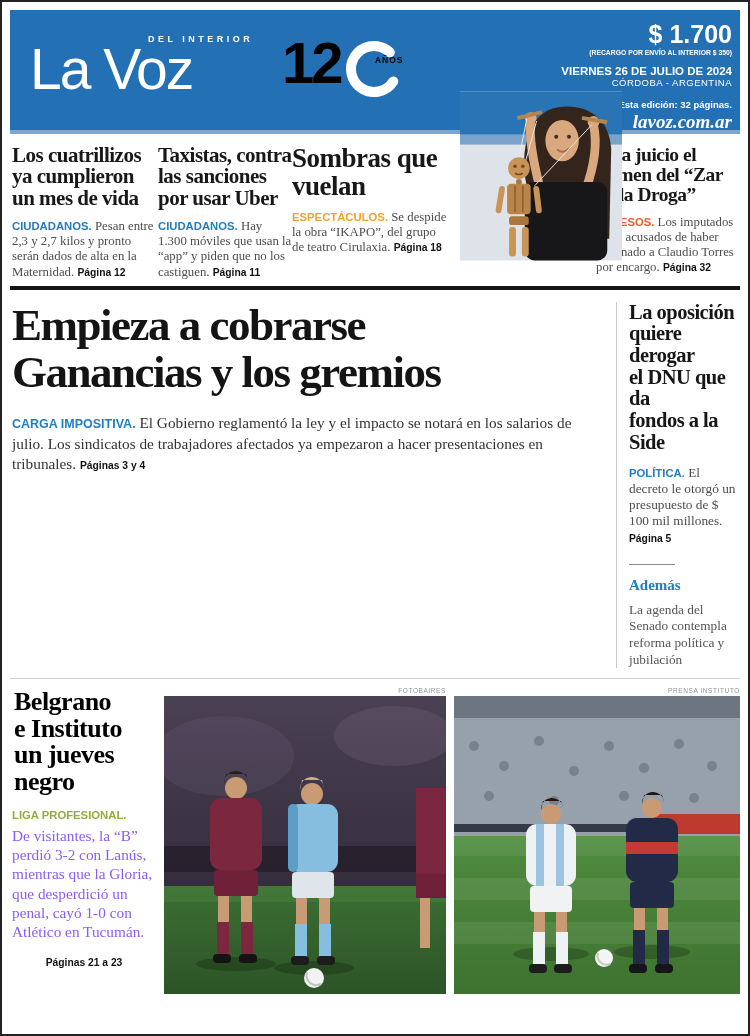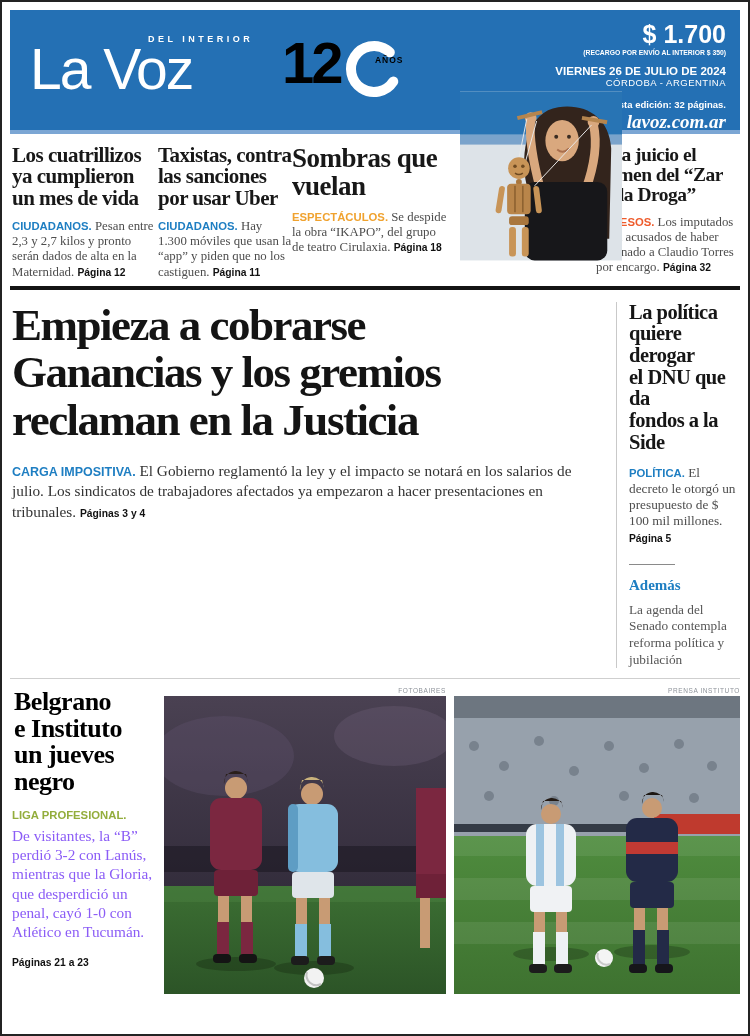"$ 1.700" .info { right: 14px -> 8px }
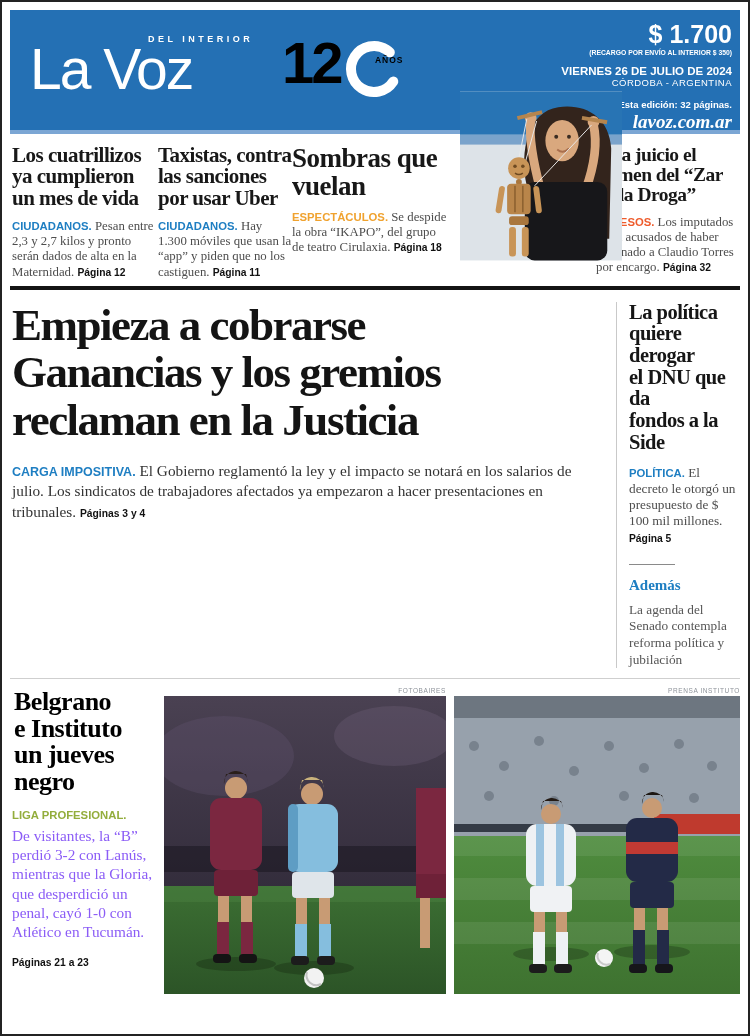"Página 18" .pageref { text-align: none -> center }
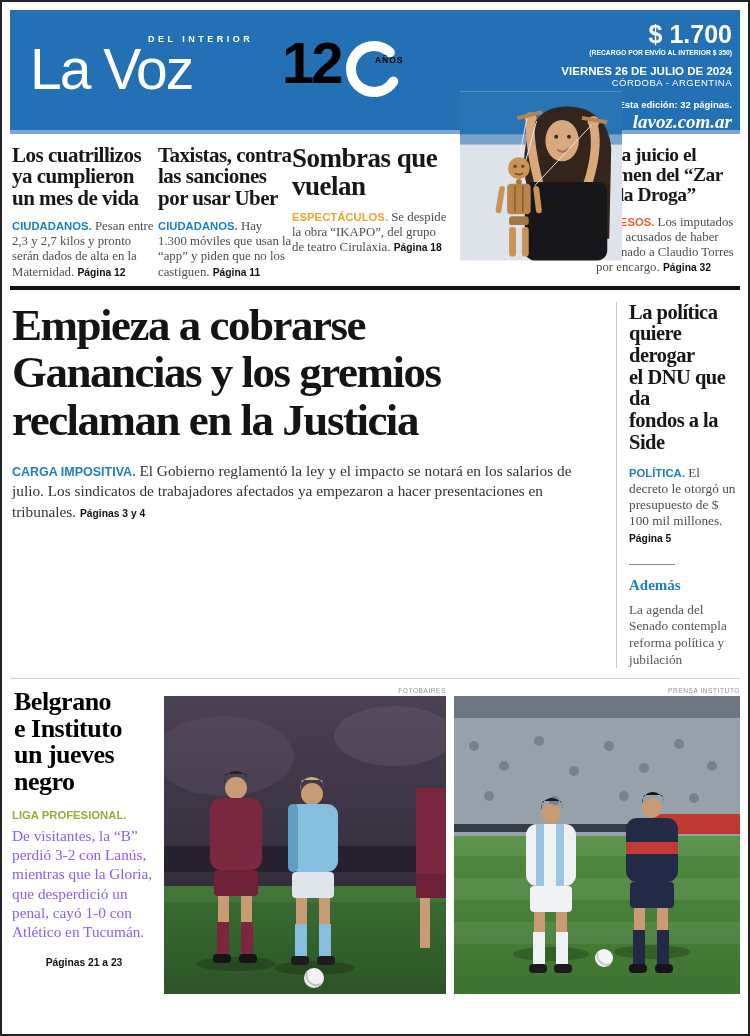"La política" div { text: política -> oposición }
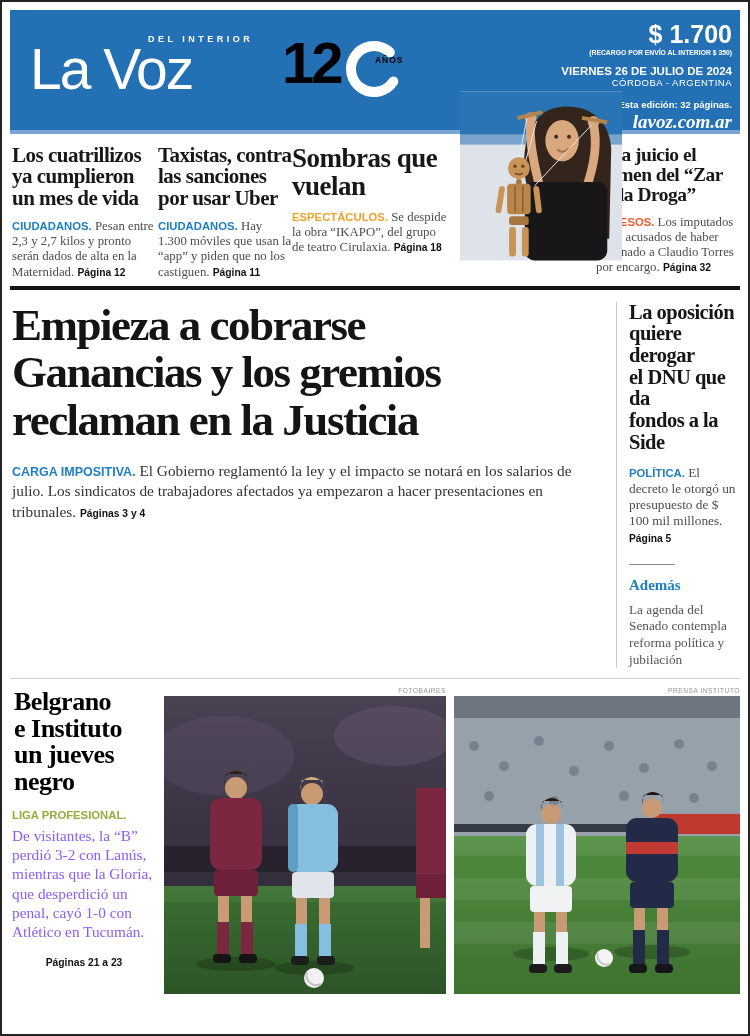"reclaman en la Justicia" div { html: <div>reclaman en la Justicia</div> -> none }
